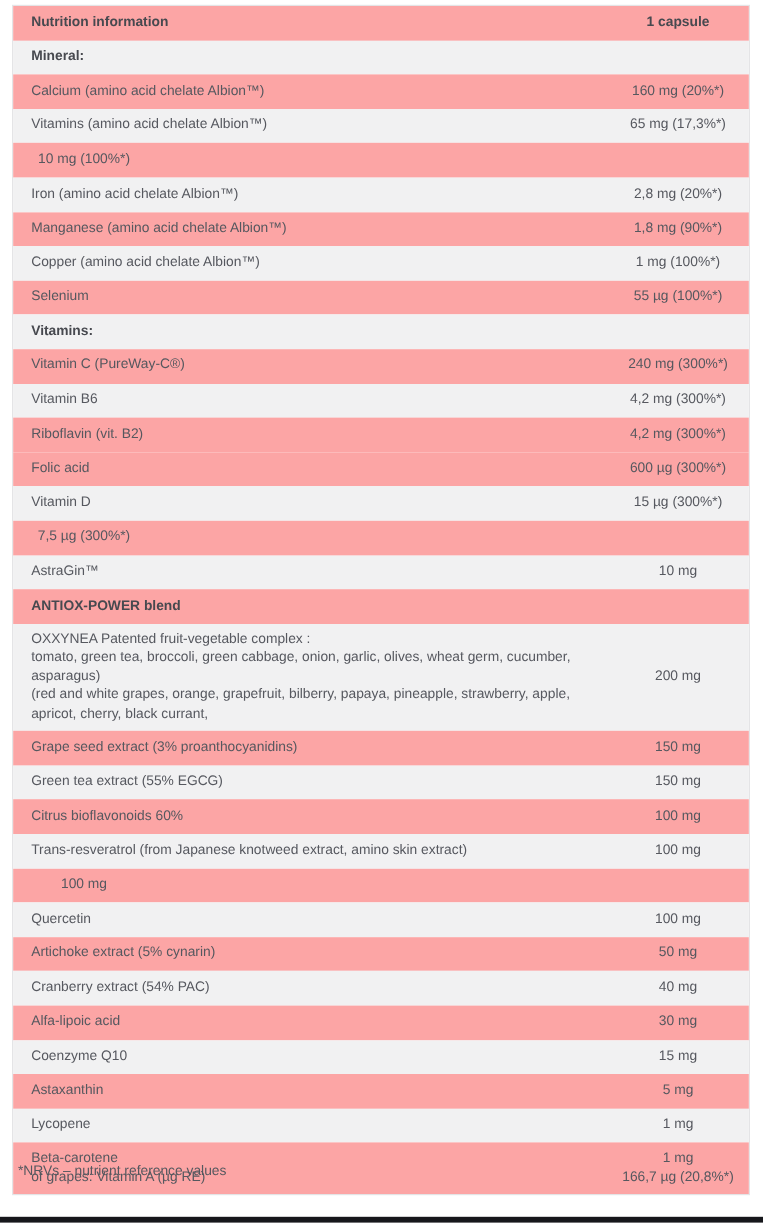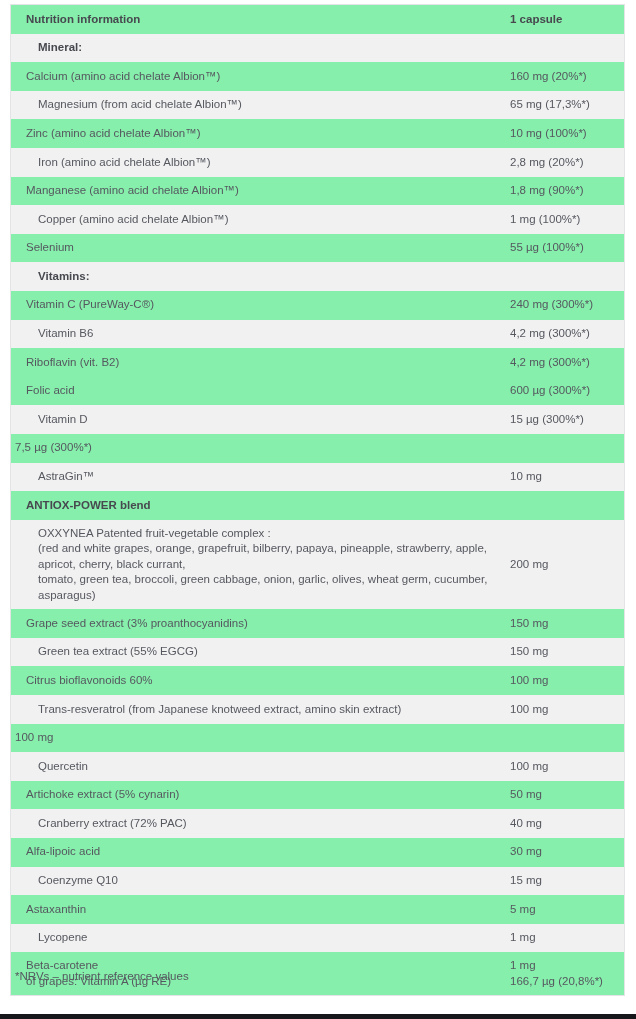"Nutrition information" .row.white { background: #86efac -> #fca5a5 }
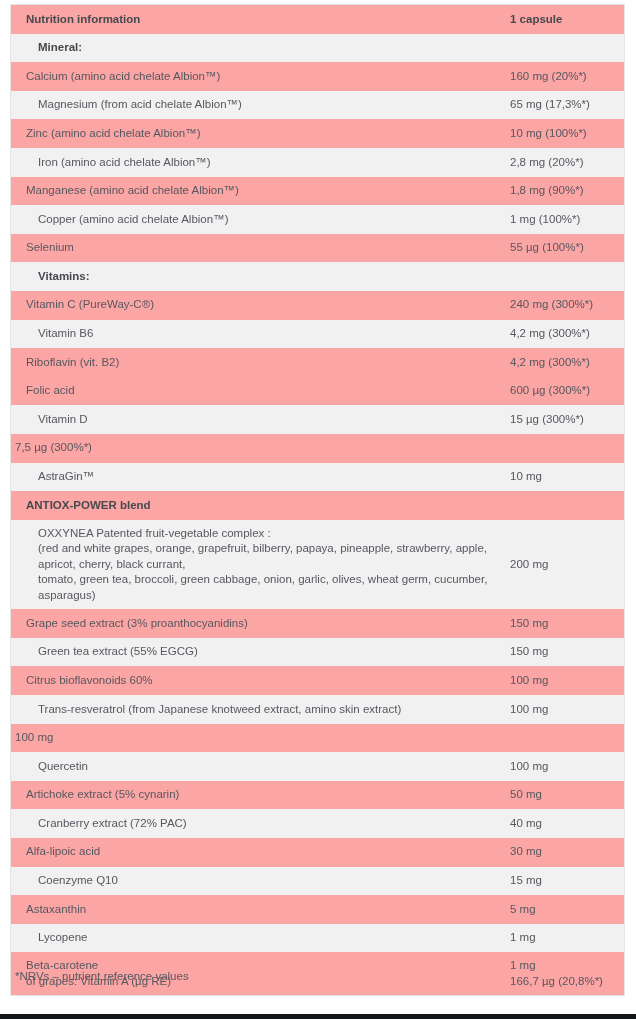"1 capsule" .col-value { text-align: left -> center }
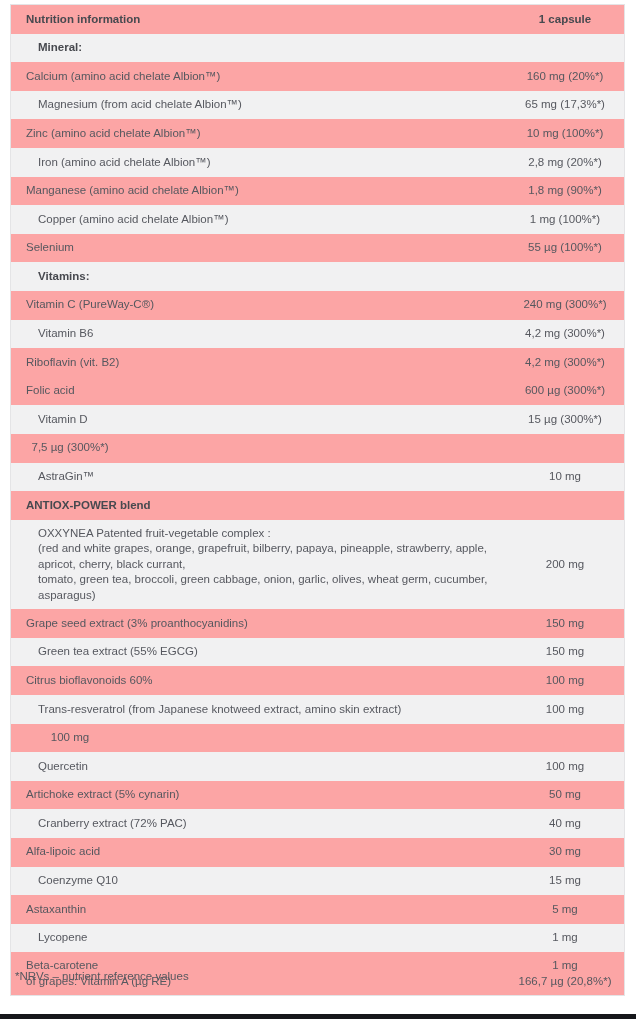"Mineral:" .row.gray { padding-left: 12px -> none }
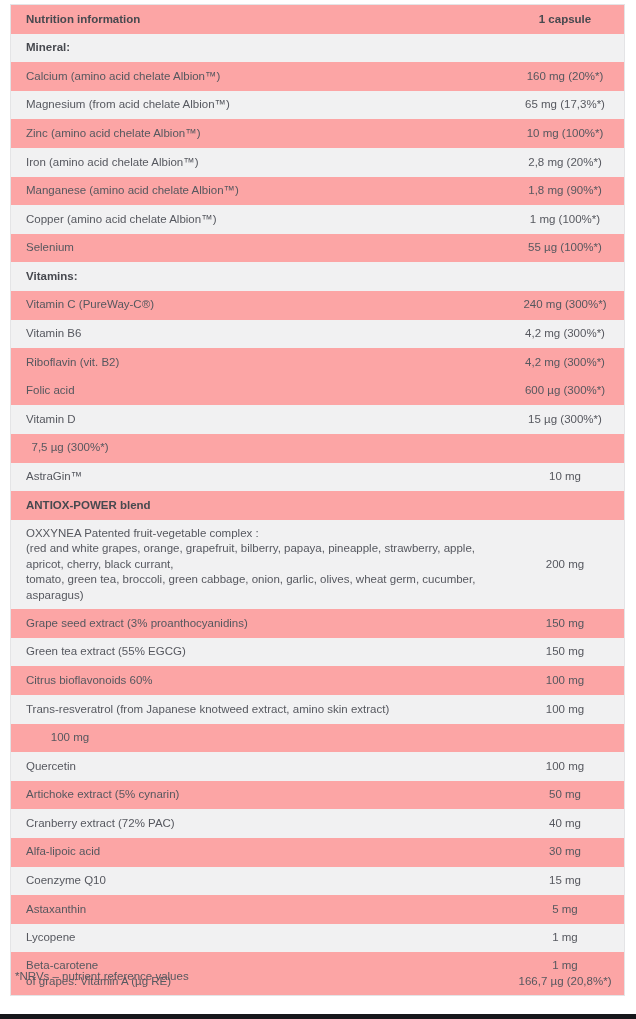"Magnesium (from acid chelate Albion™)" div { text: Magnesium (from -> Vitamins (amino }
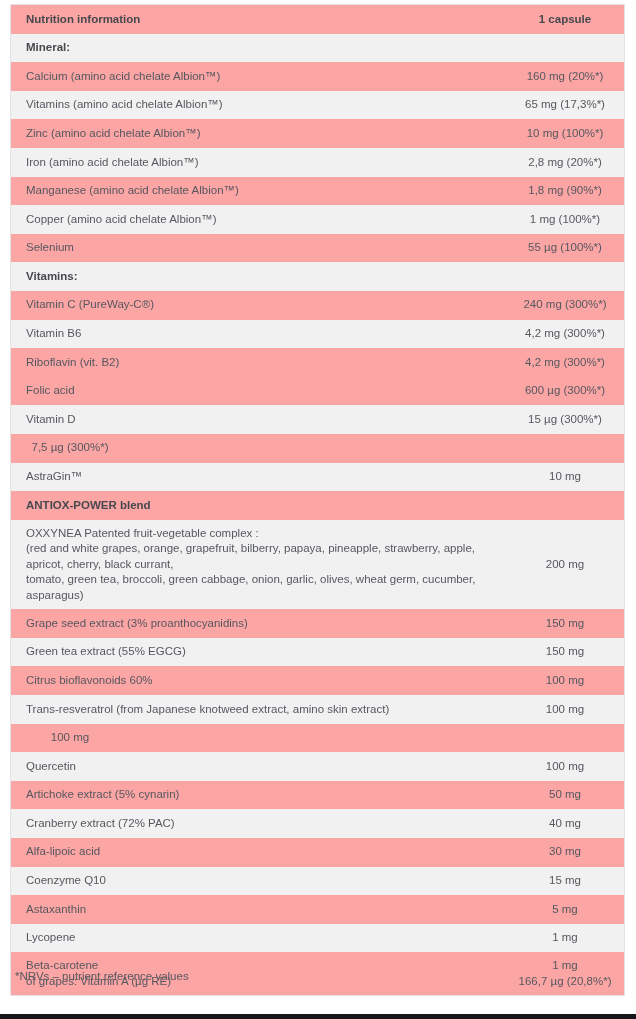"Zinc (amino acid chelate Albion™)" div.col-name { html: <div> <div>Zinc (amino acid chelate Albion™)</div> </div> -> none }
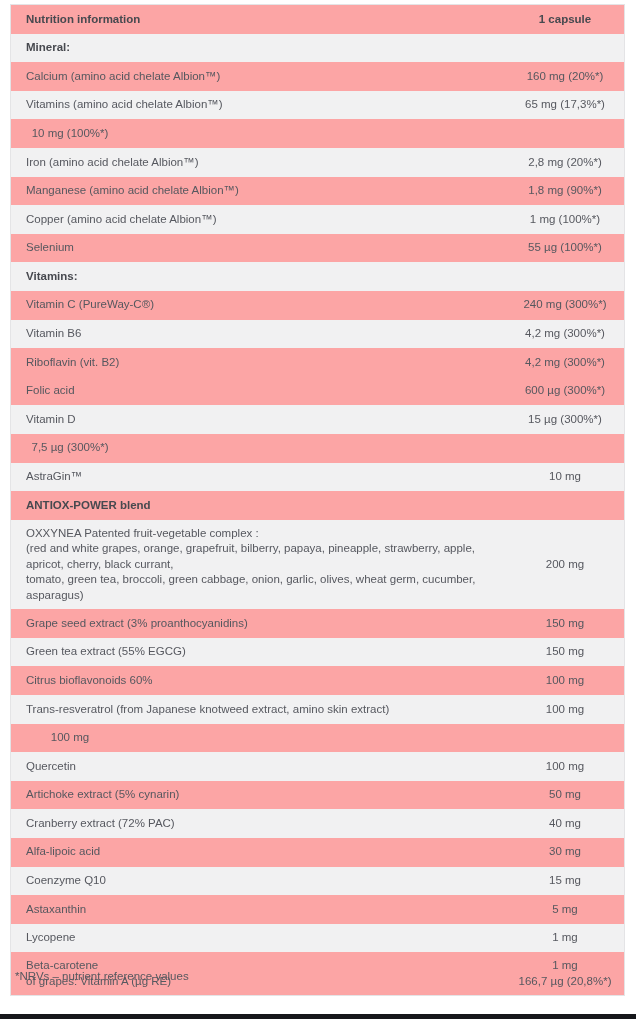"(red and white grapes, orange," div { order: before "tomato, green tea, broccoli, green" -> after "tomato, green tea, broccoli, green" }
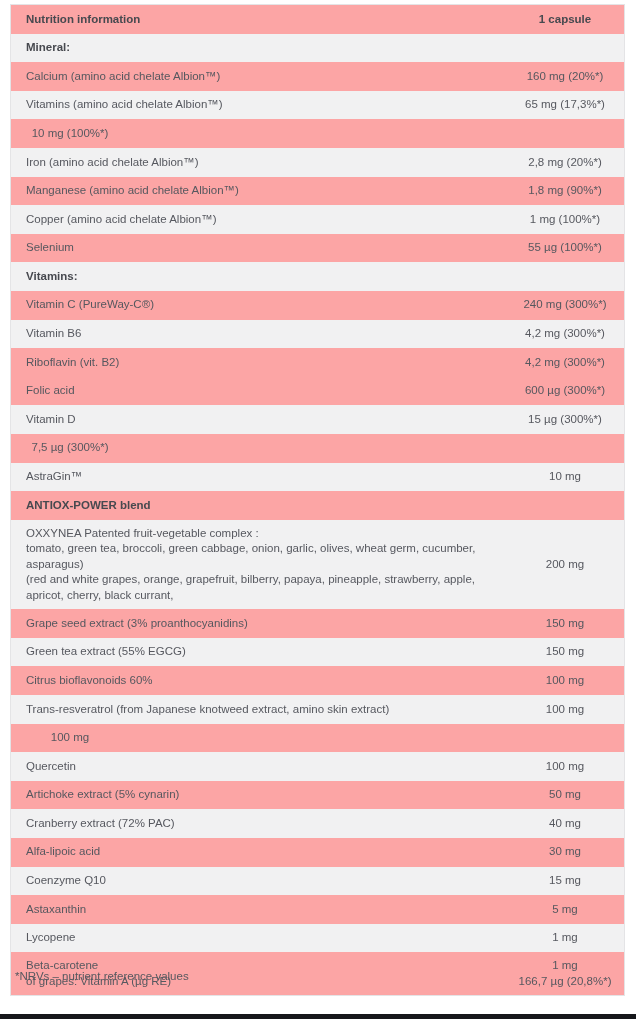"Cranberry extract (72% PAC)" div { text: 72% -> 54% }
